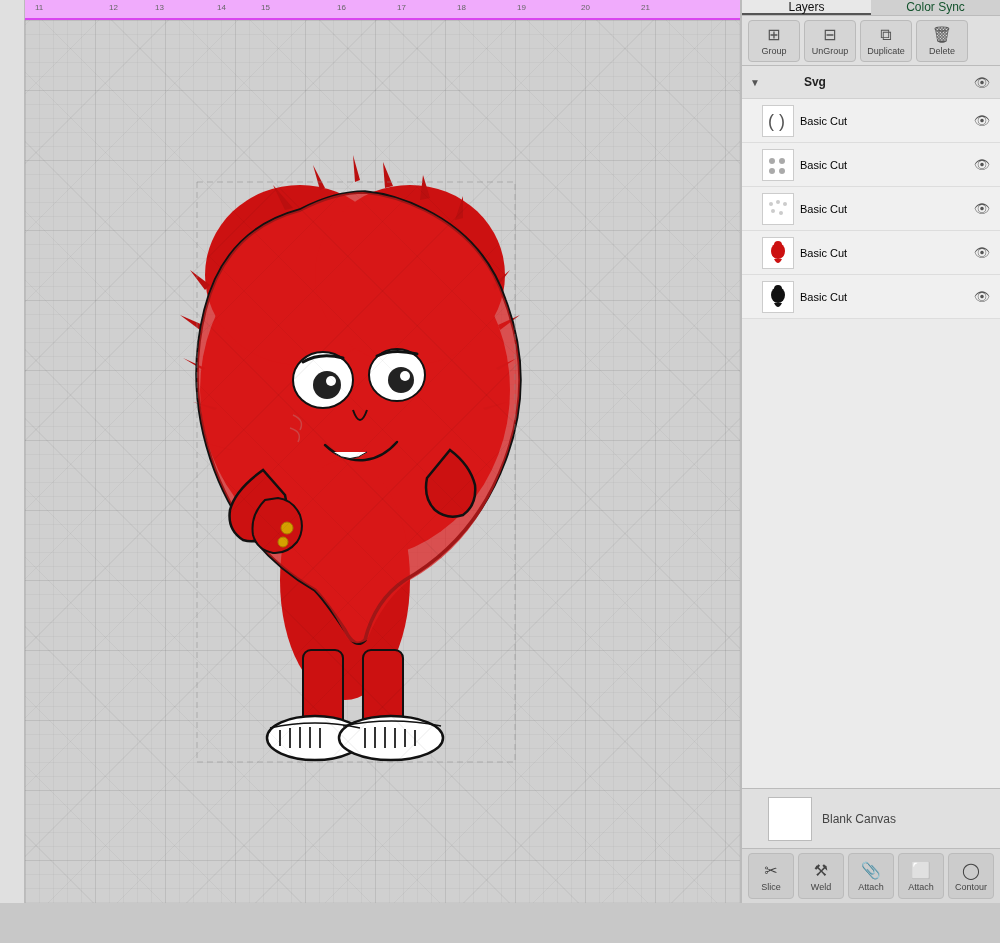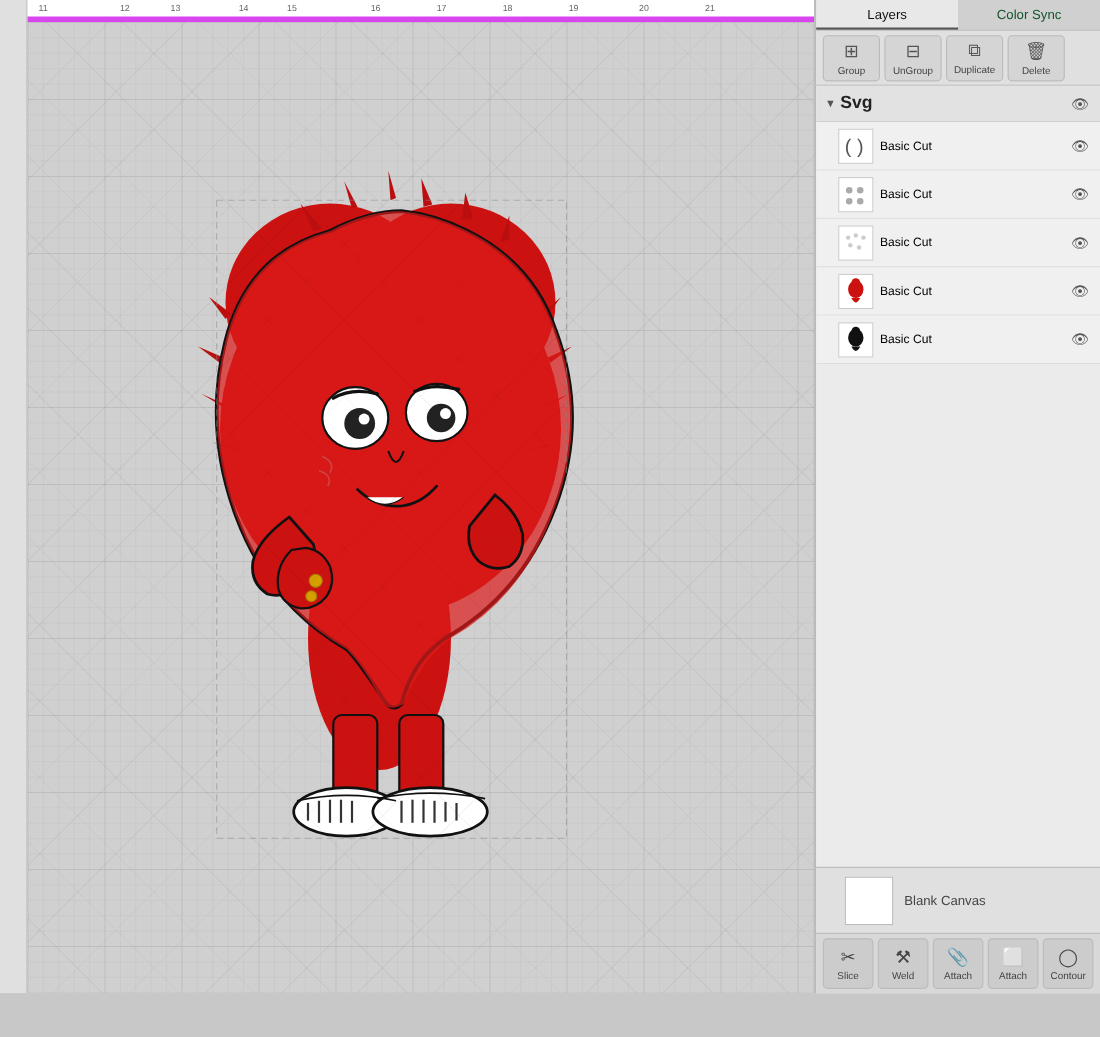"11" #top-ruler { background: #ffffff -> #f0abfc; border-bottom: 5px solid #d946ef -> 2px solid #d946ef }
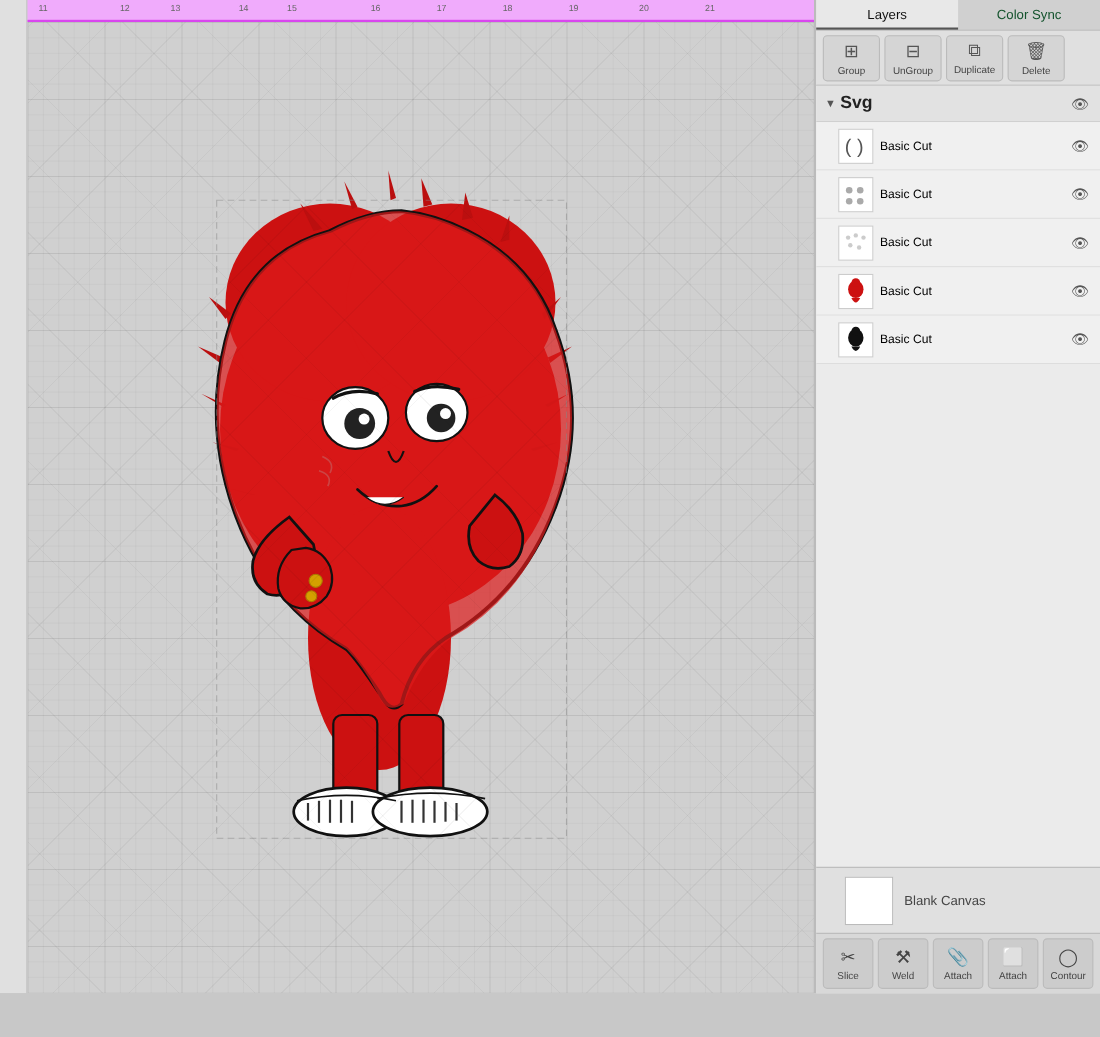"Layers" #tabs-row { height: 28px -> 16px }
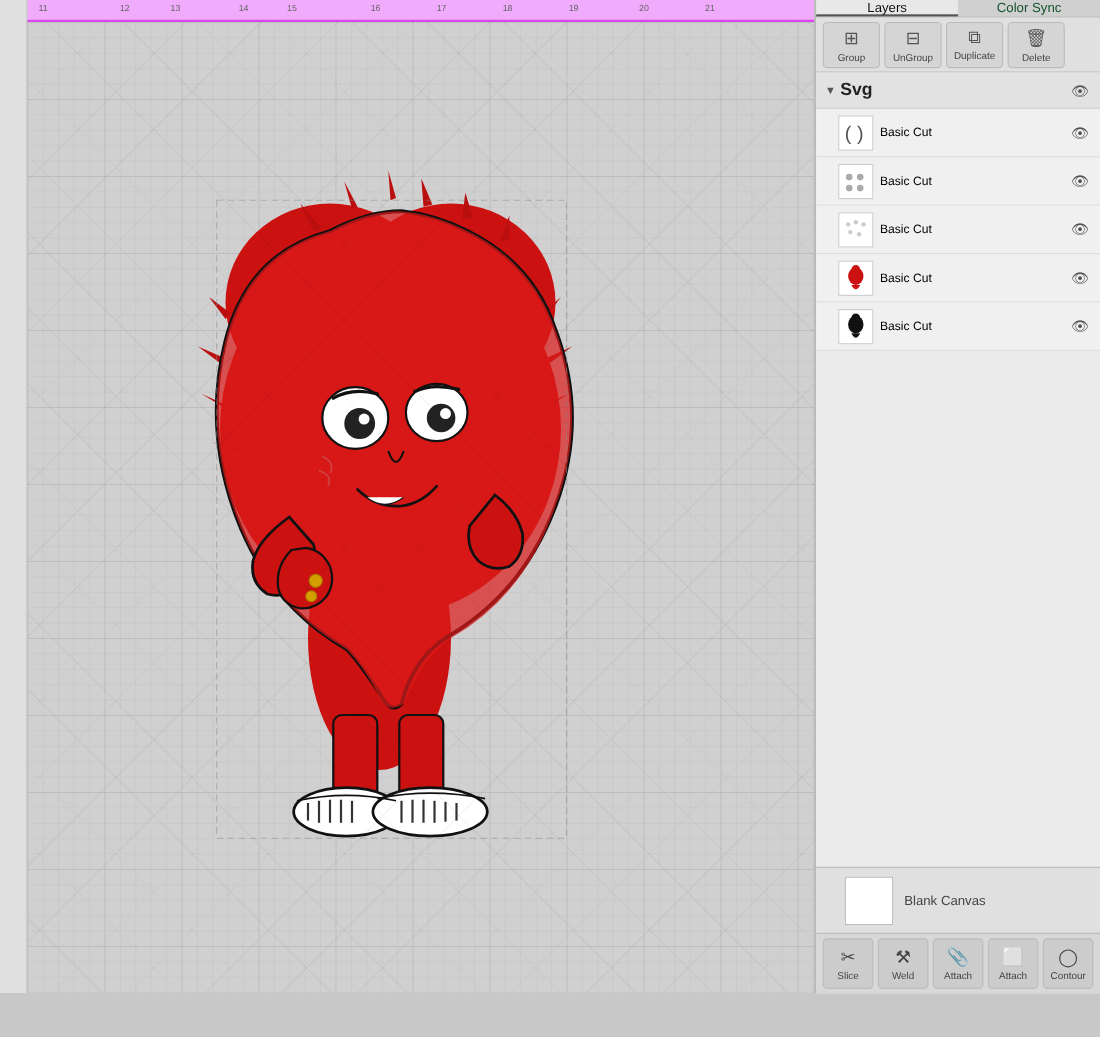"Svg" .layer-group-label { font-size: 16px -> 12px; margin-left: none -> 40px }
